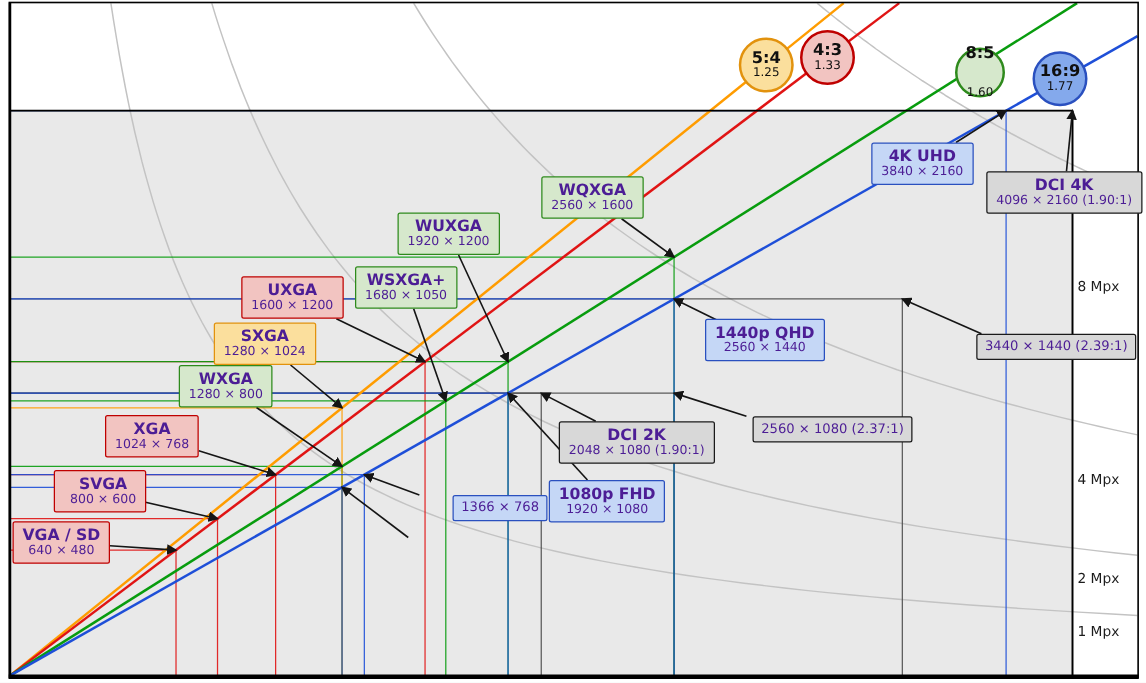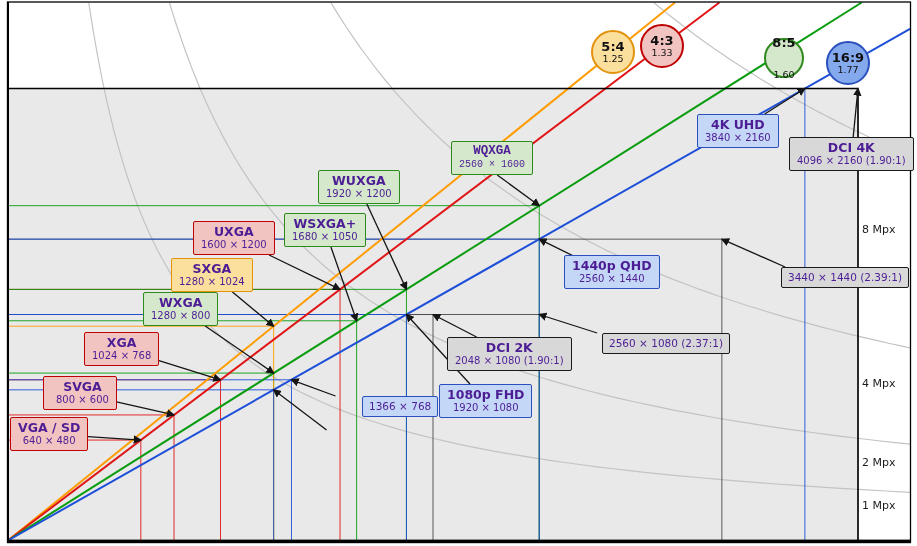"WQXGA" div.stdbox { font-family: Liberation Mono, monospace -> none; left: 451px -> 433px }
